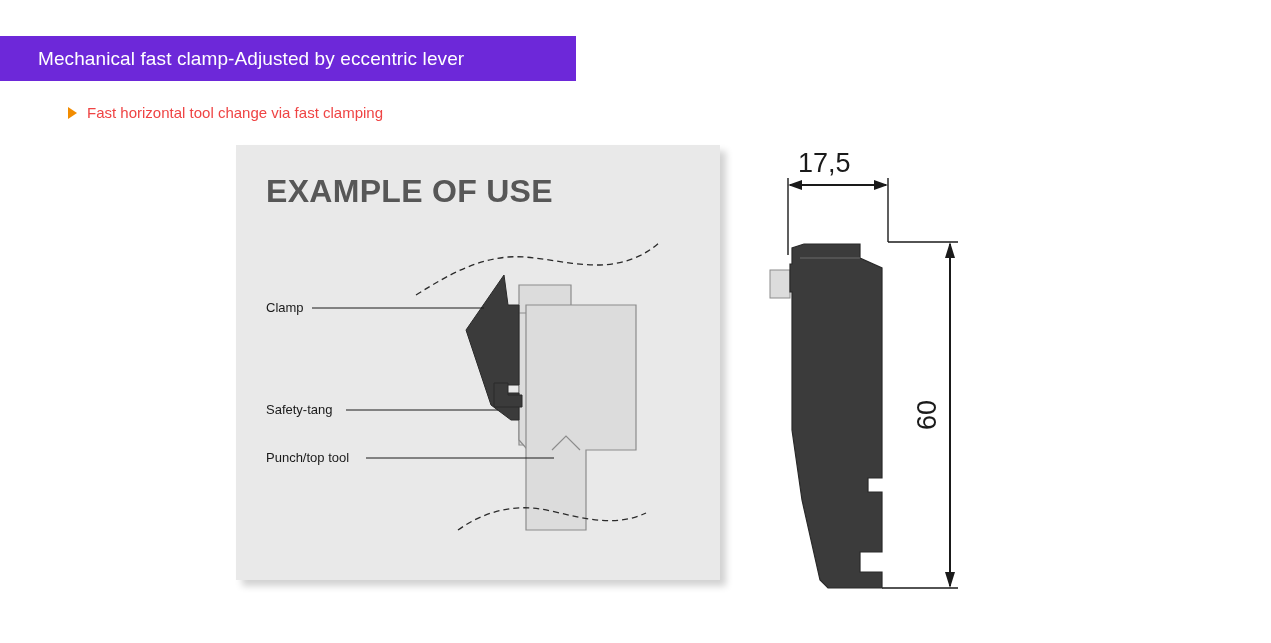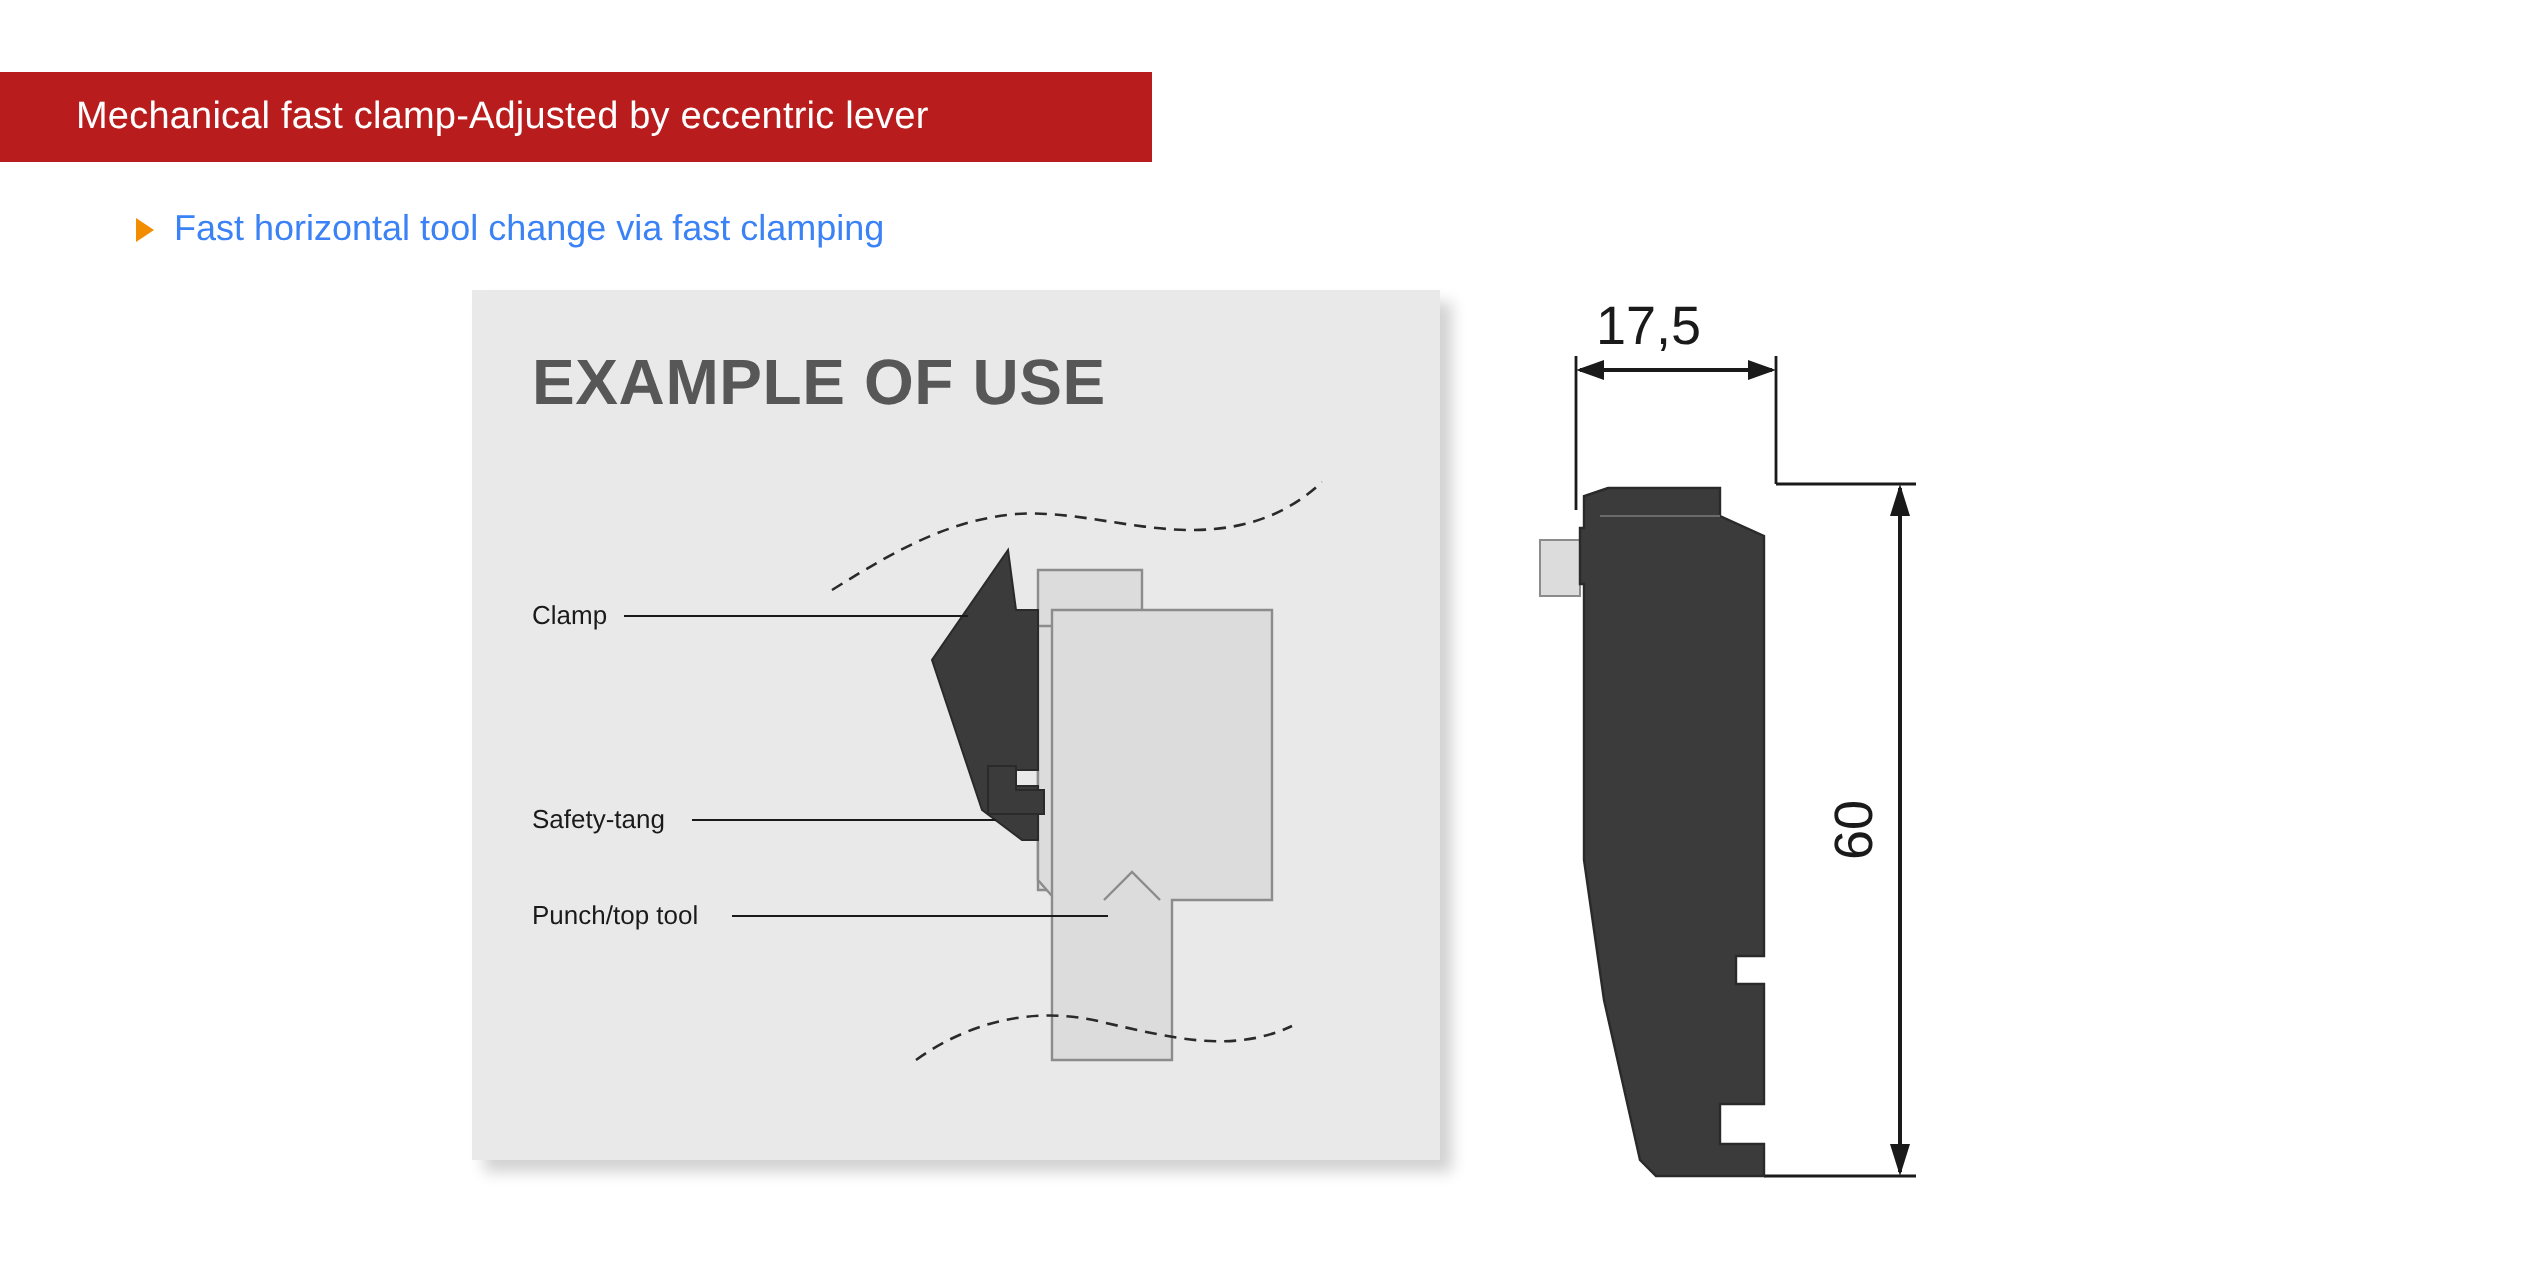"Mechanical fast clamp-Adjusted by" .title-banner { background: #b91c1c -> #6d28d9 }
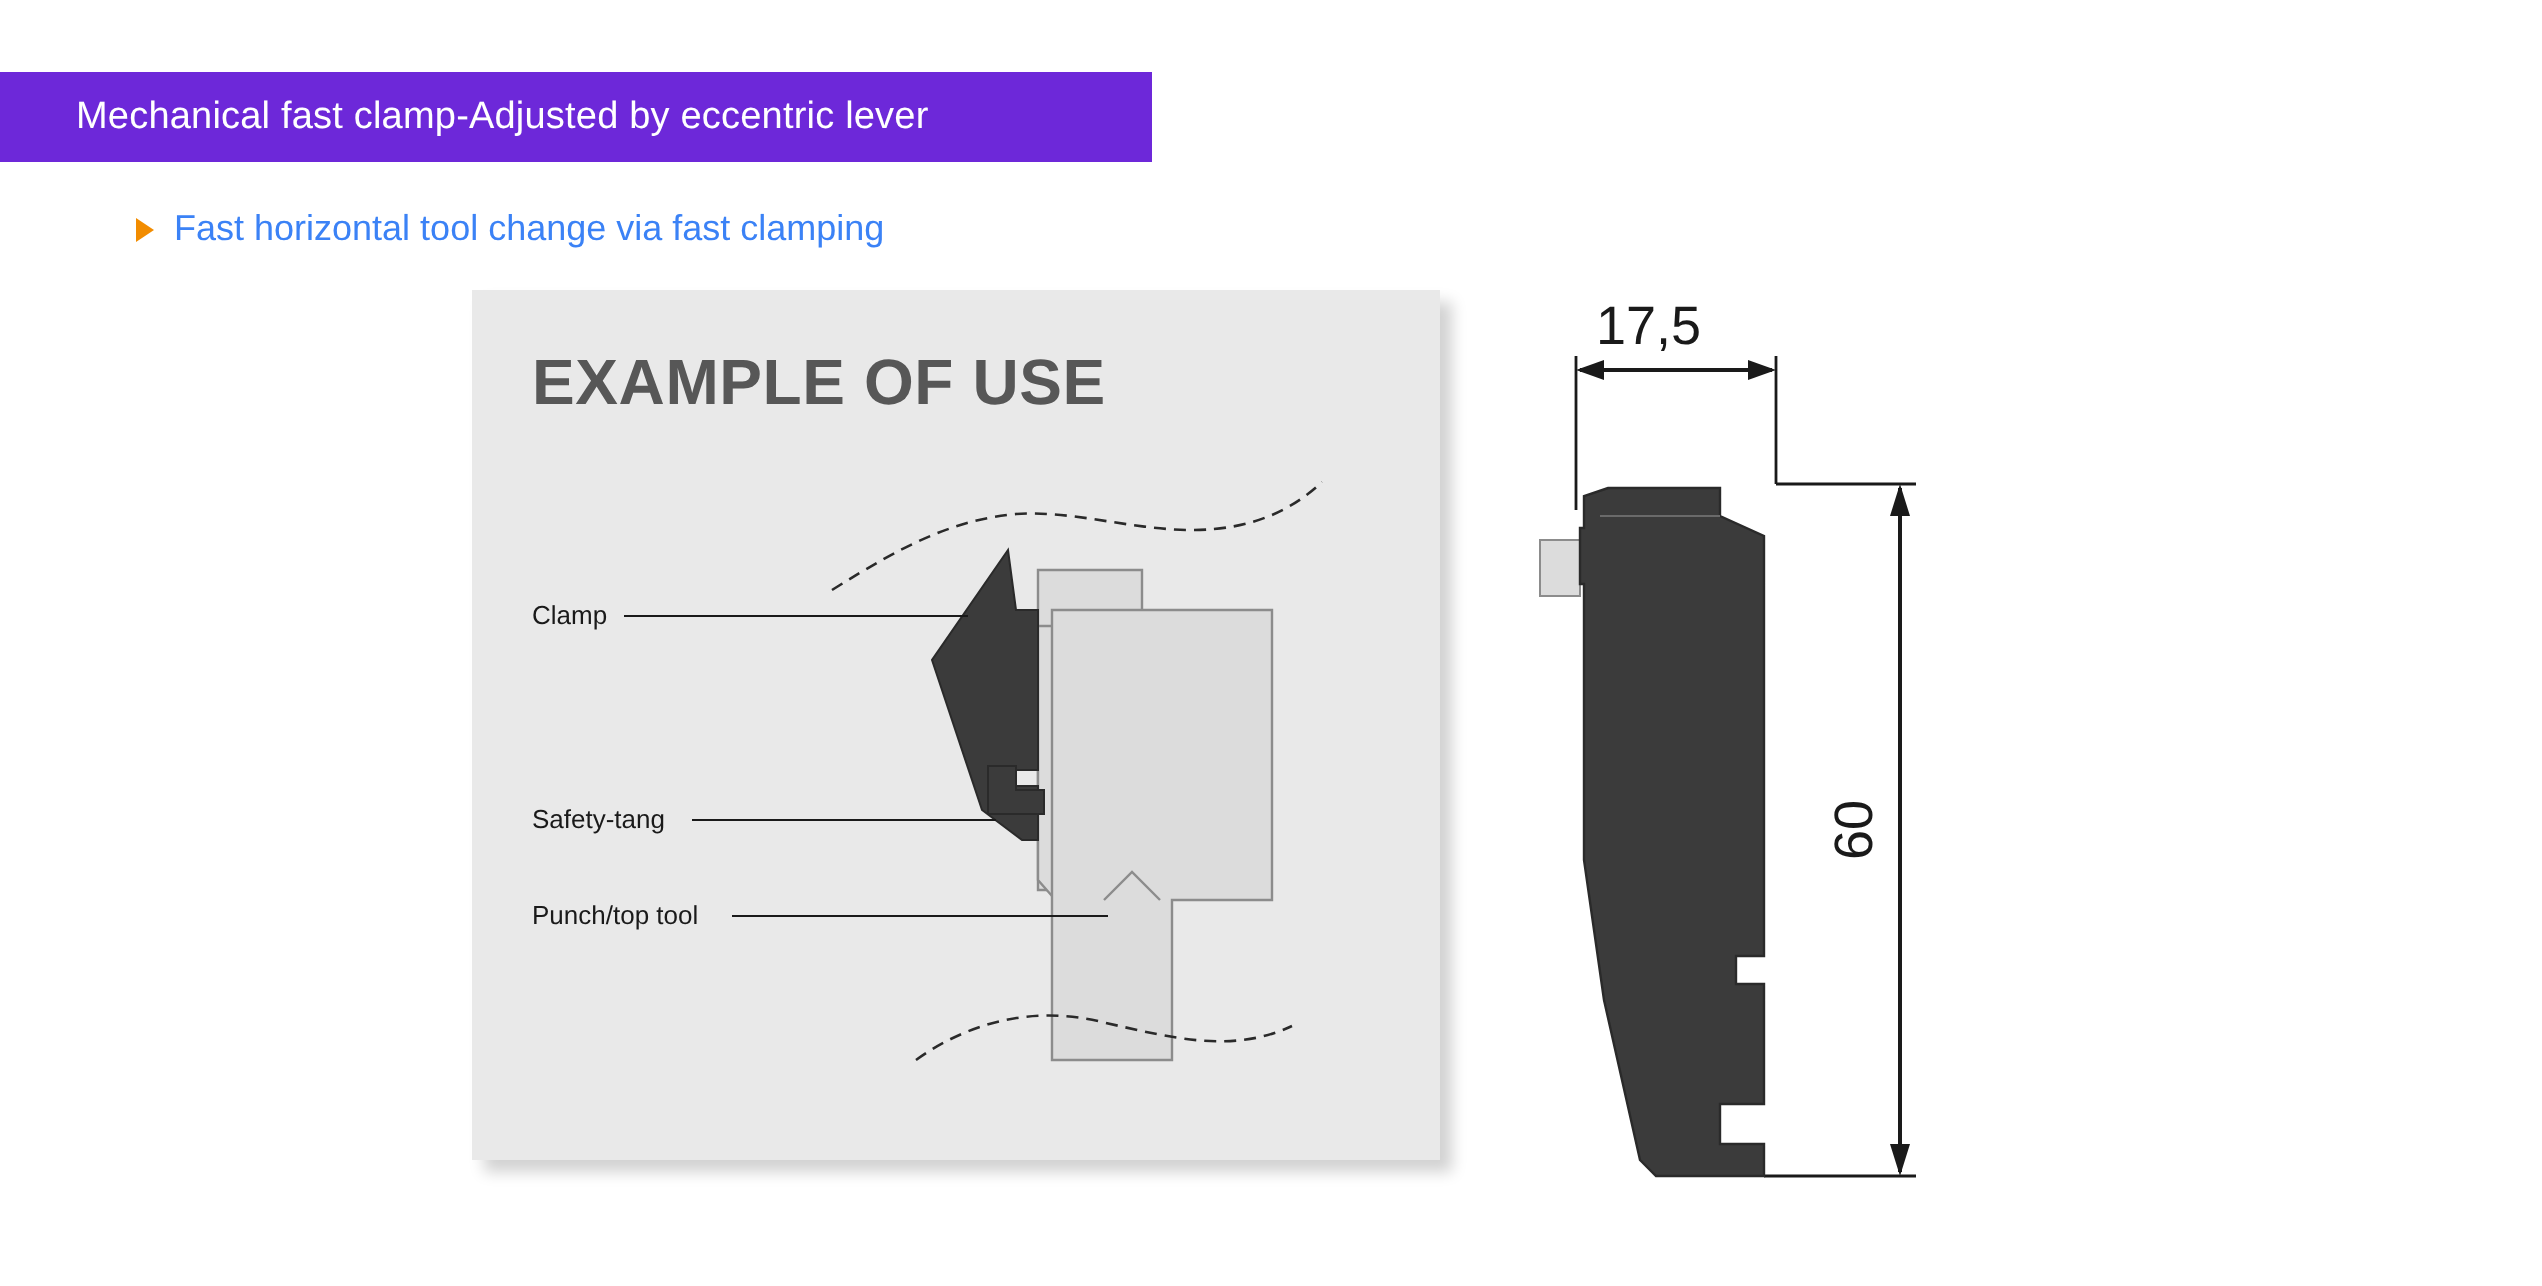"Fast horizontal tool change via" .bullet-text { color: #3b82f6 -> #ef4444; font-size: 18px -> 15px }
